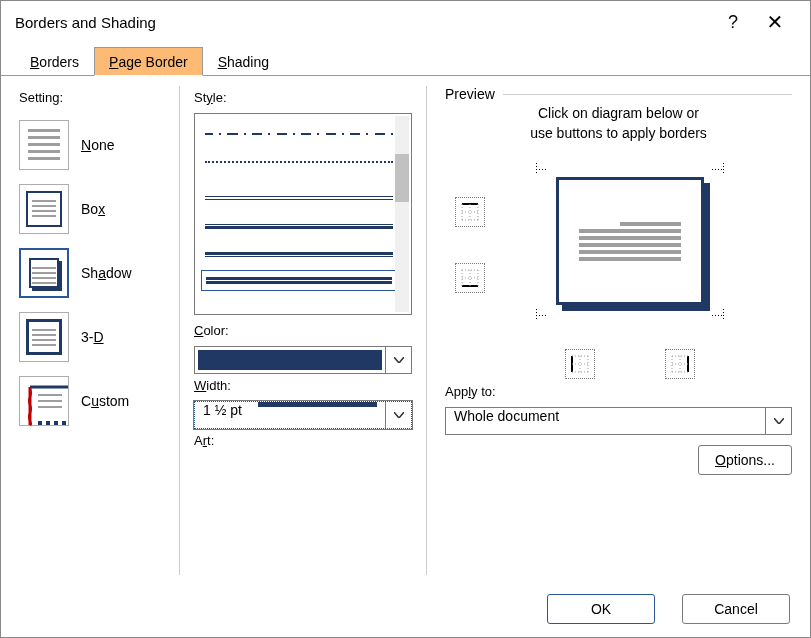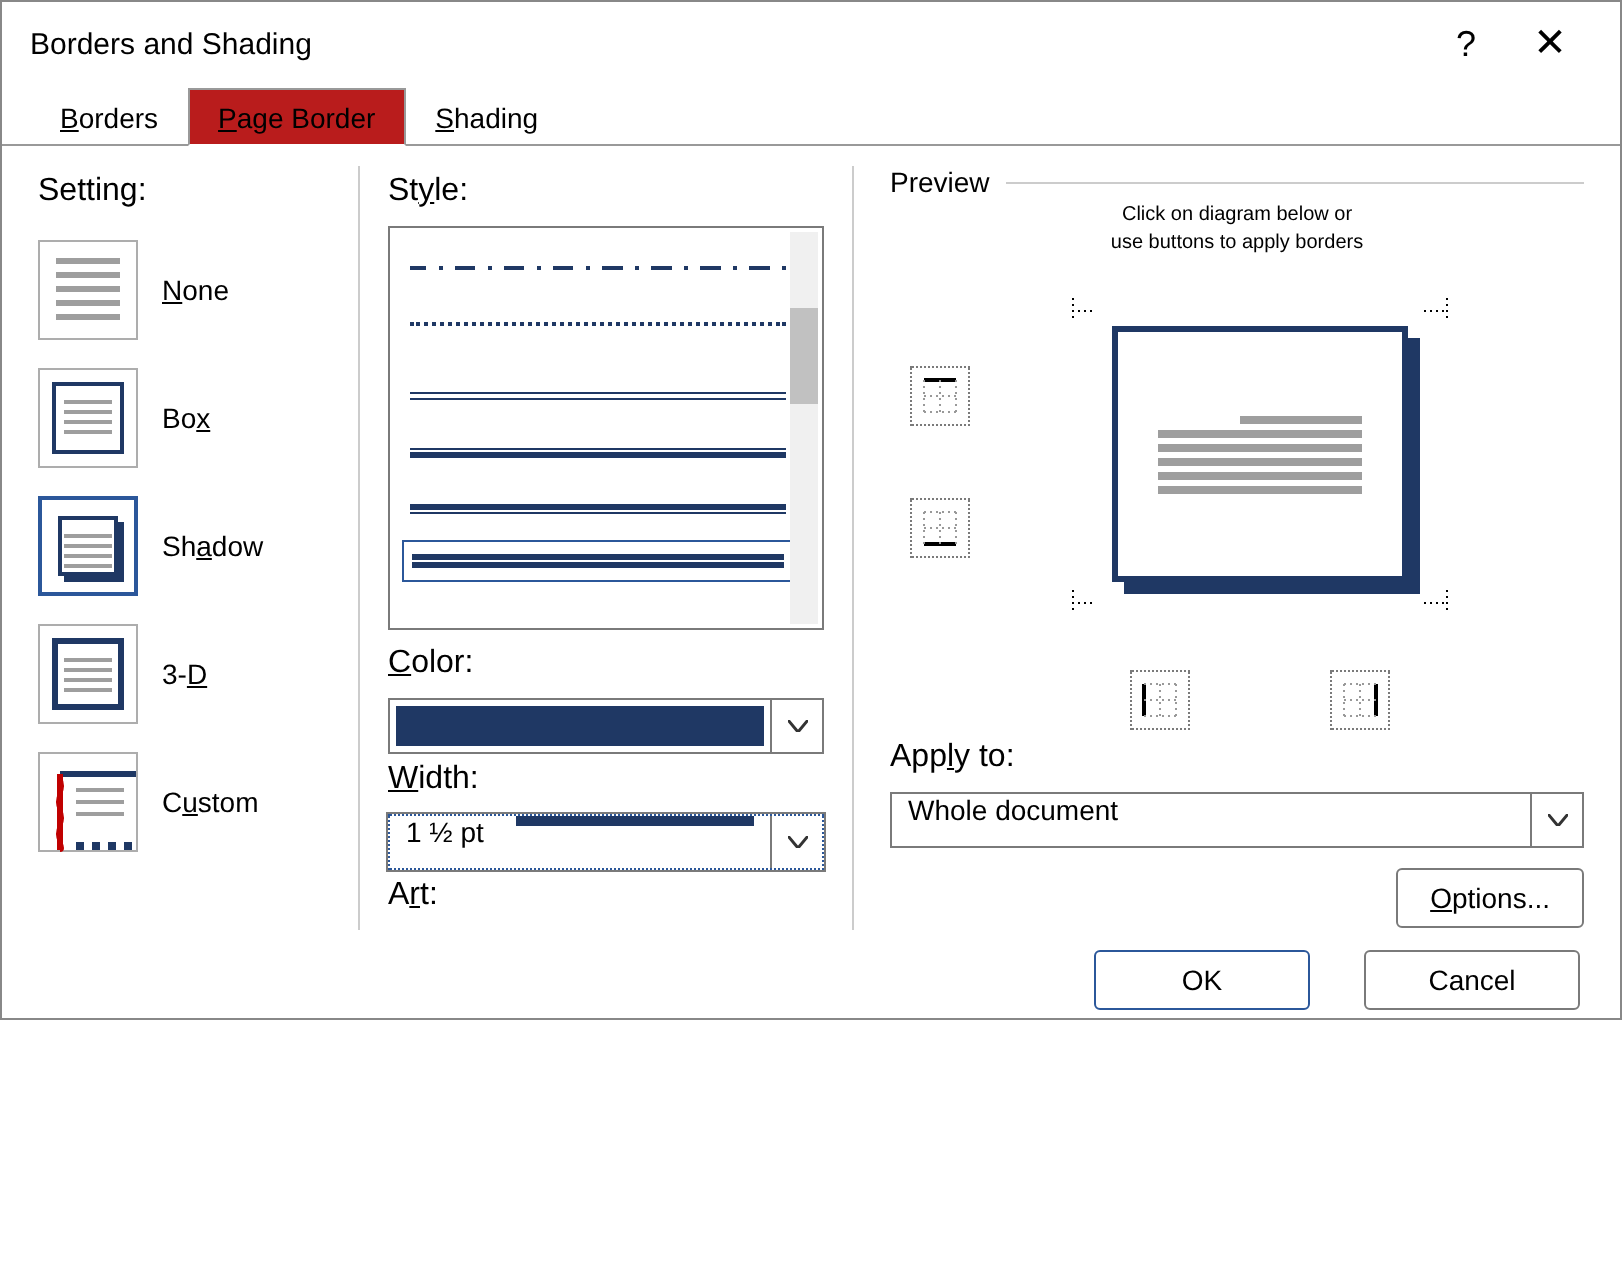"Borders and Shading" .window { height: 510px -> 638px }
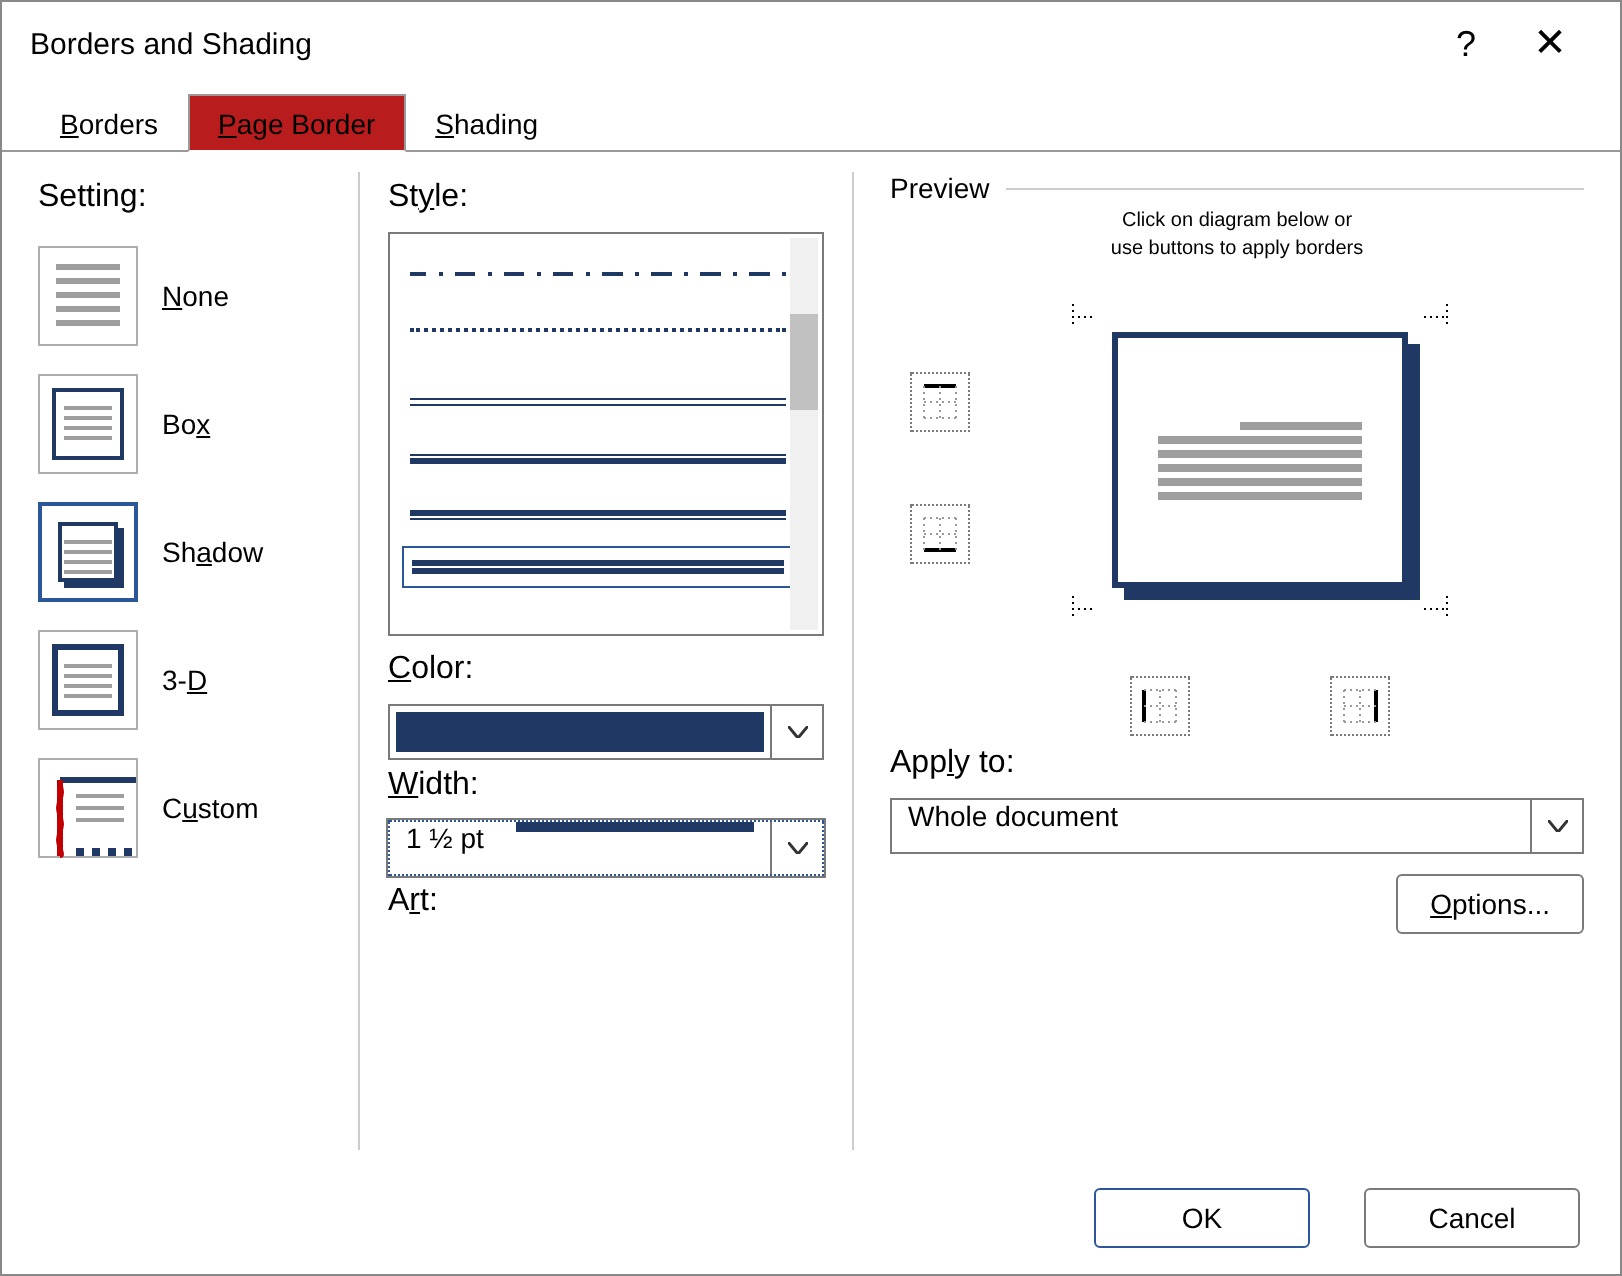"Page Border" .tab.active { background: #b91c1c -> #fdba74 }
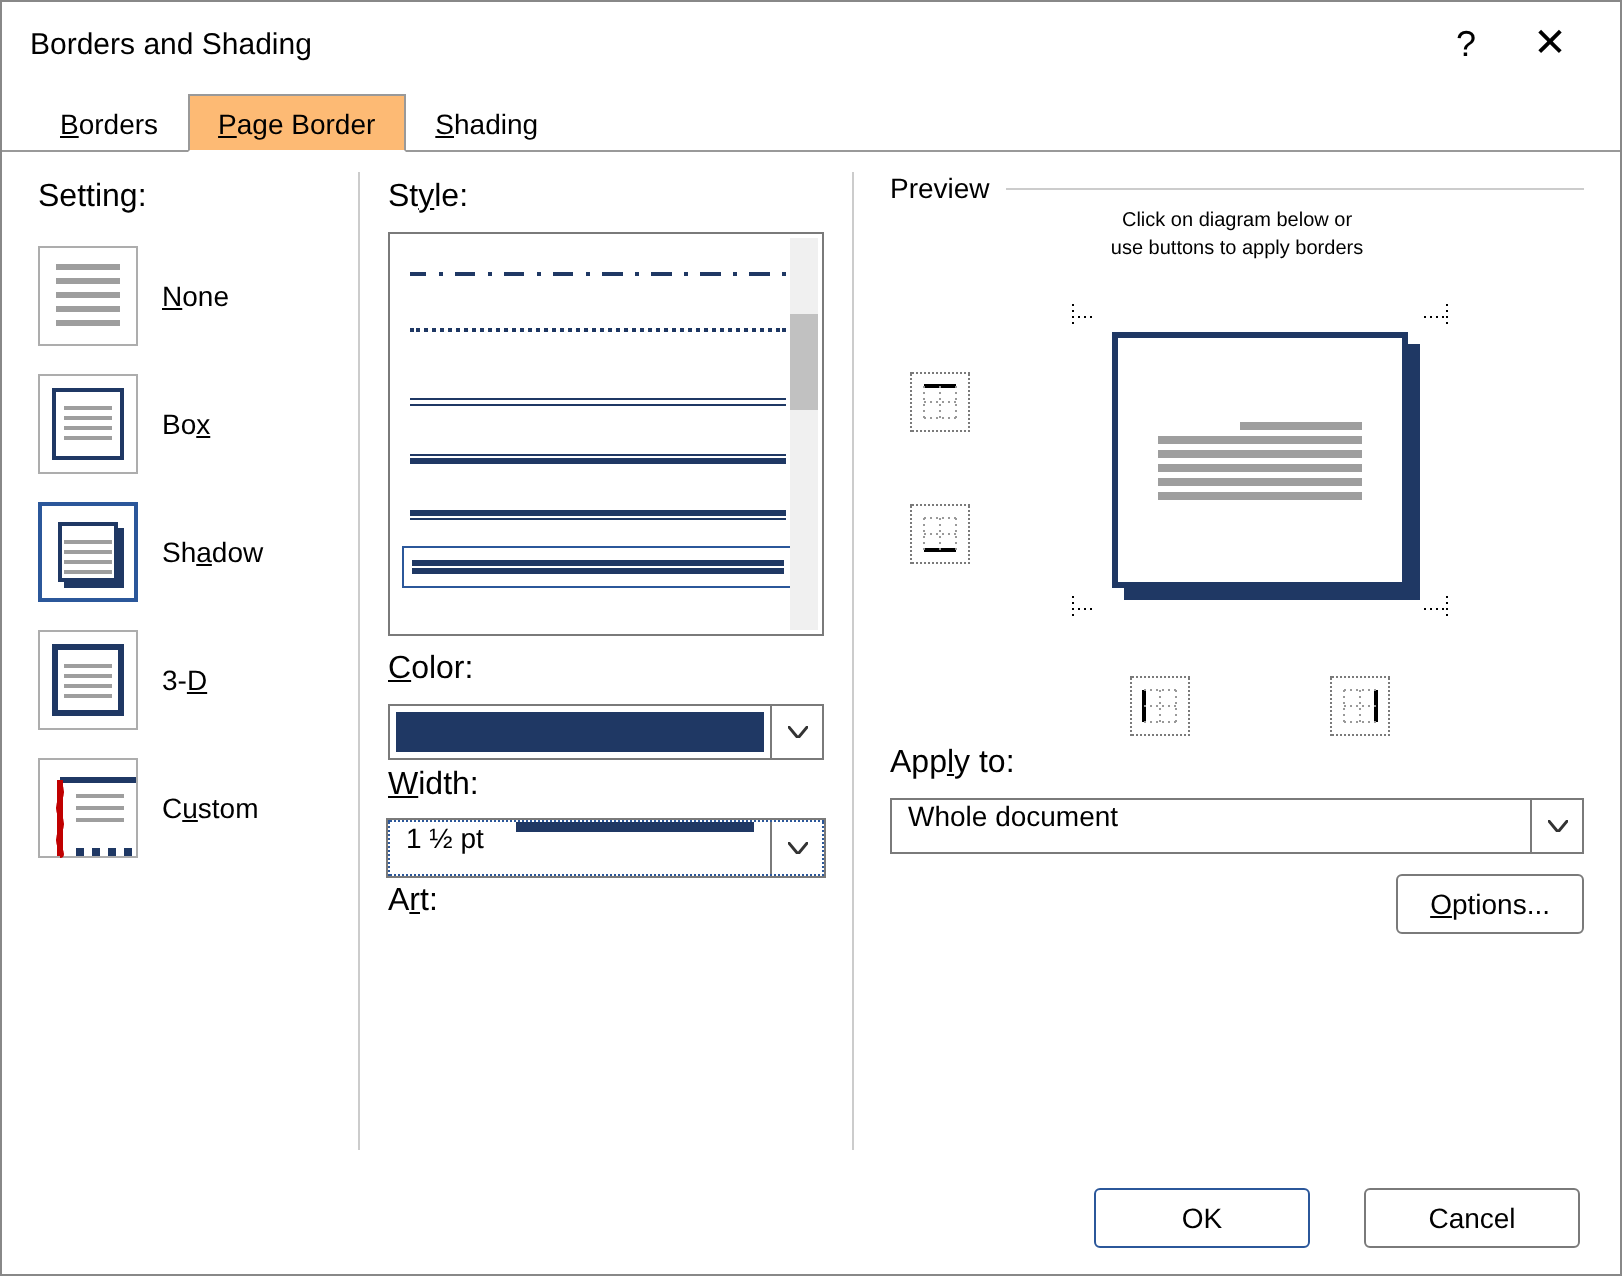"Setting:" .sect-label { font-size: 16px -> 13px }
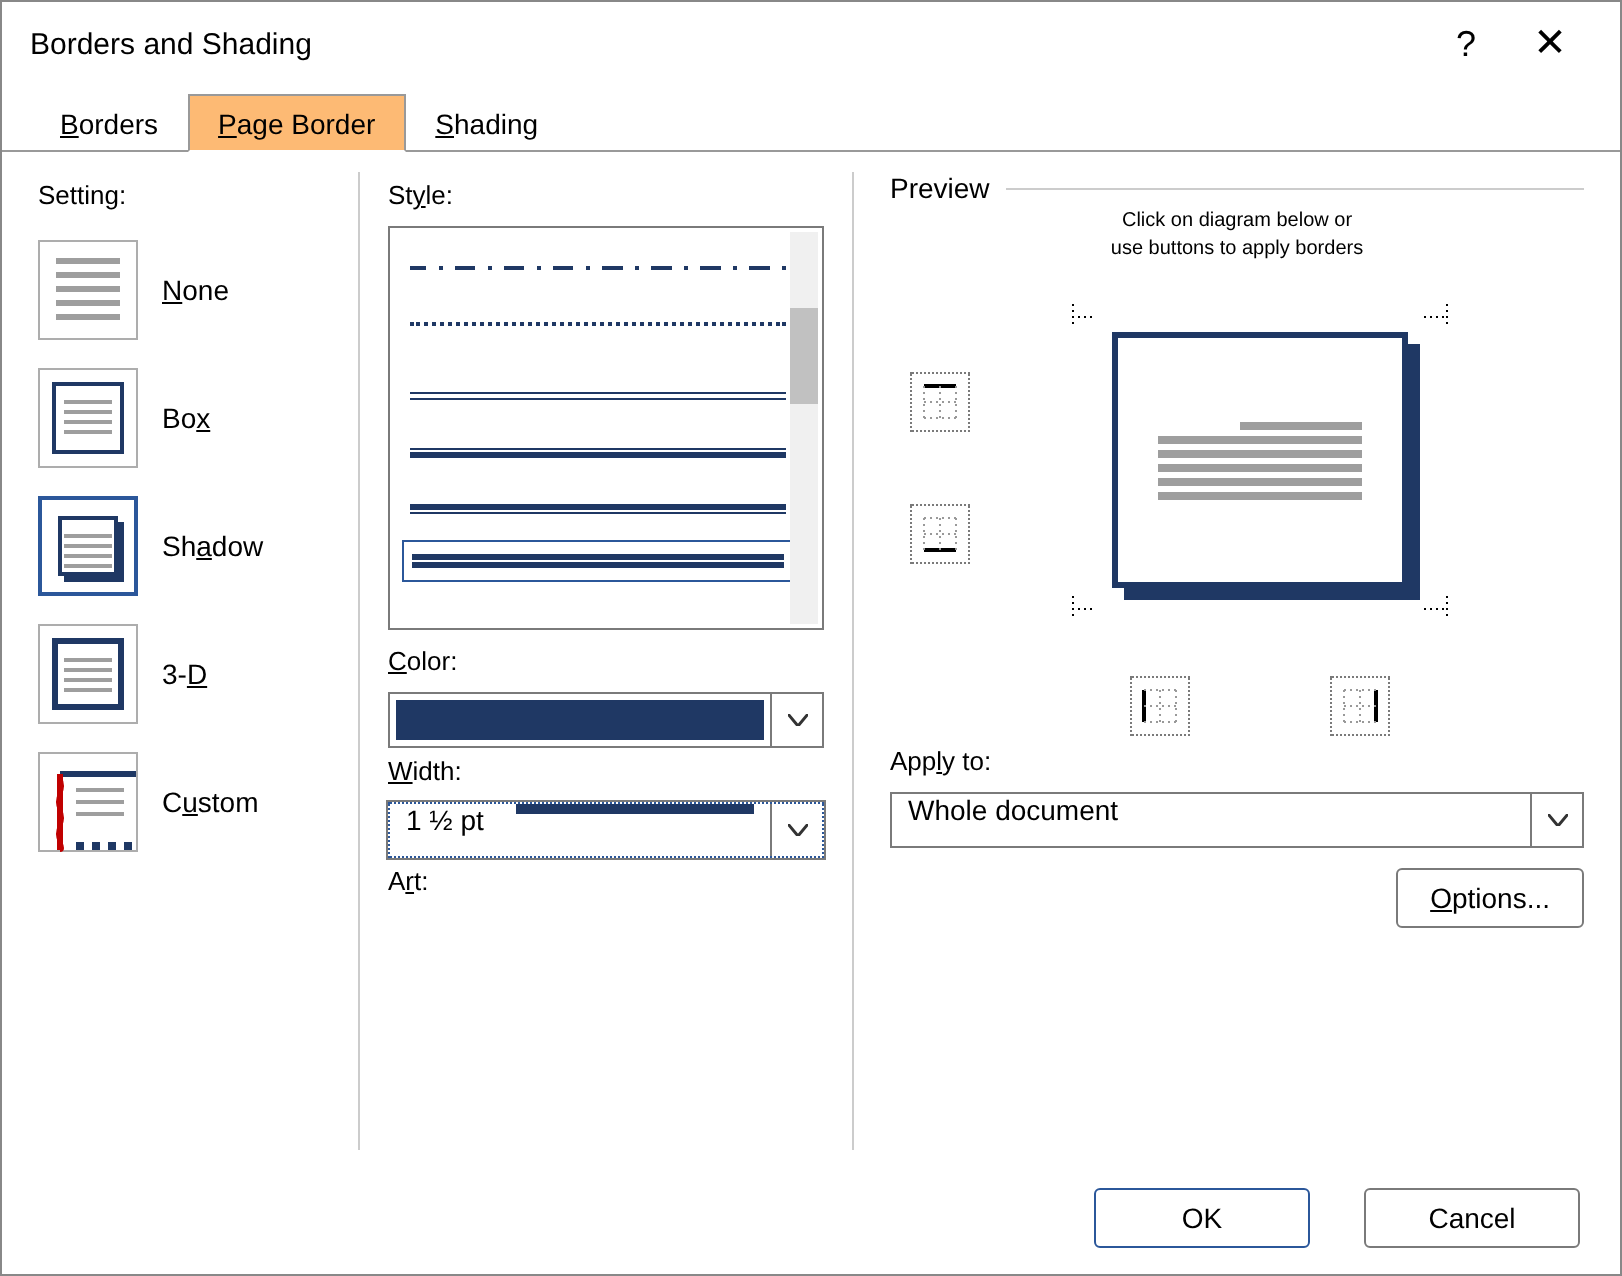"Click on diagram below or" .preview-text { font-size: 10px -> 14px }
